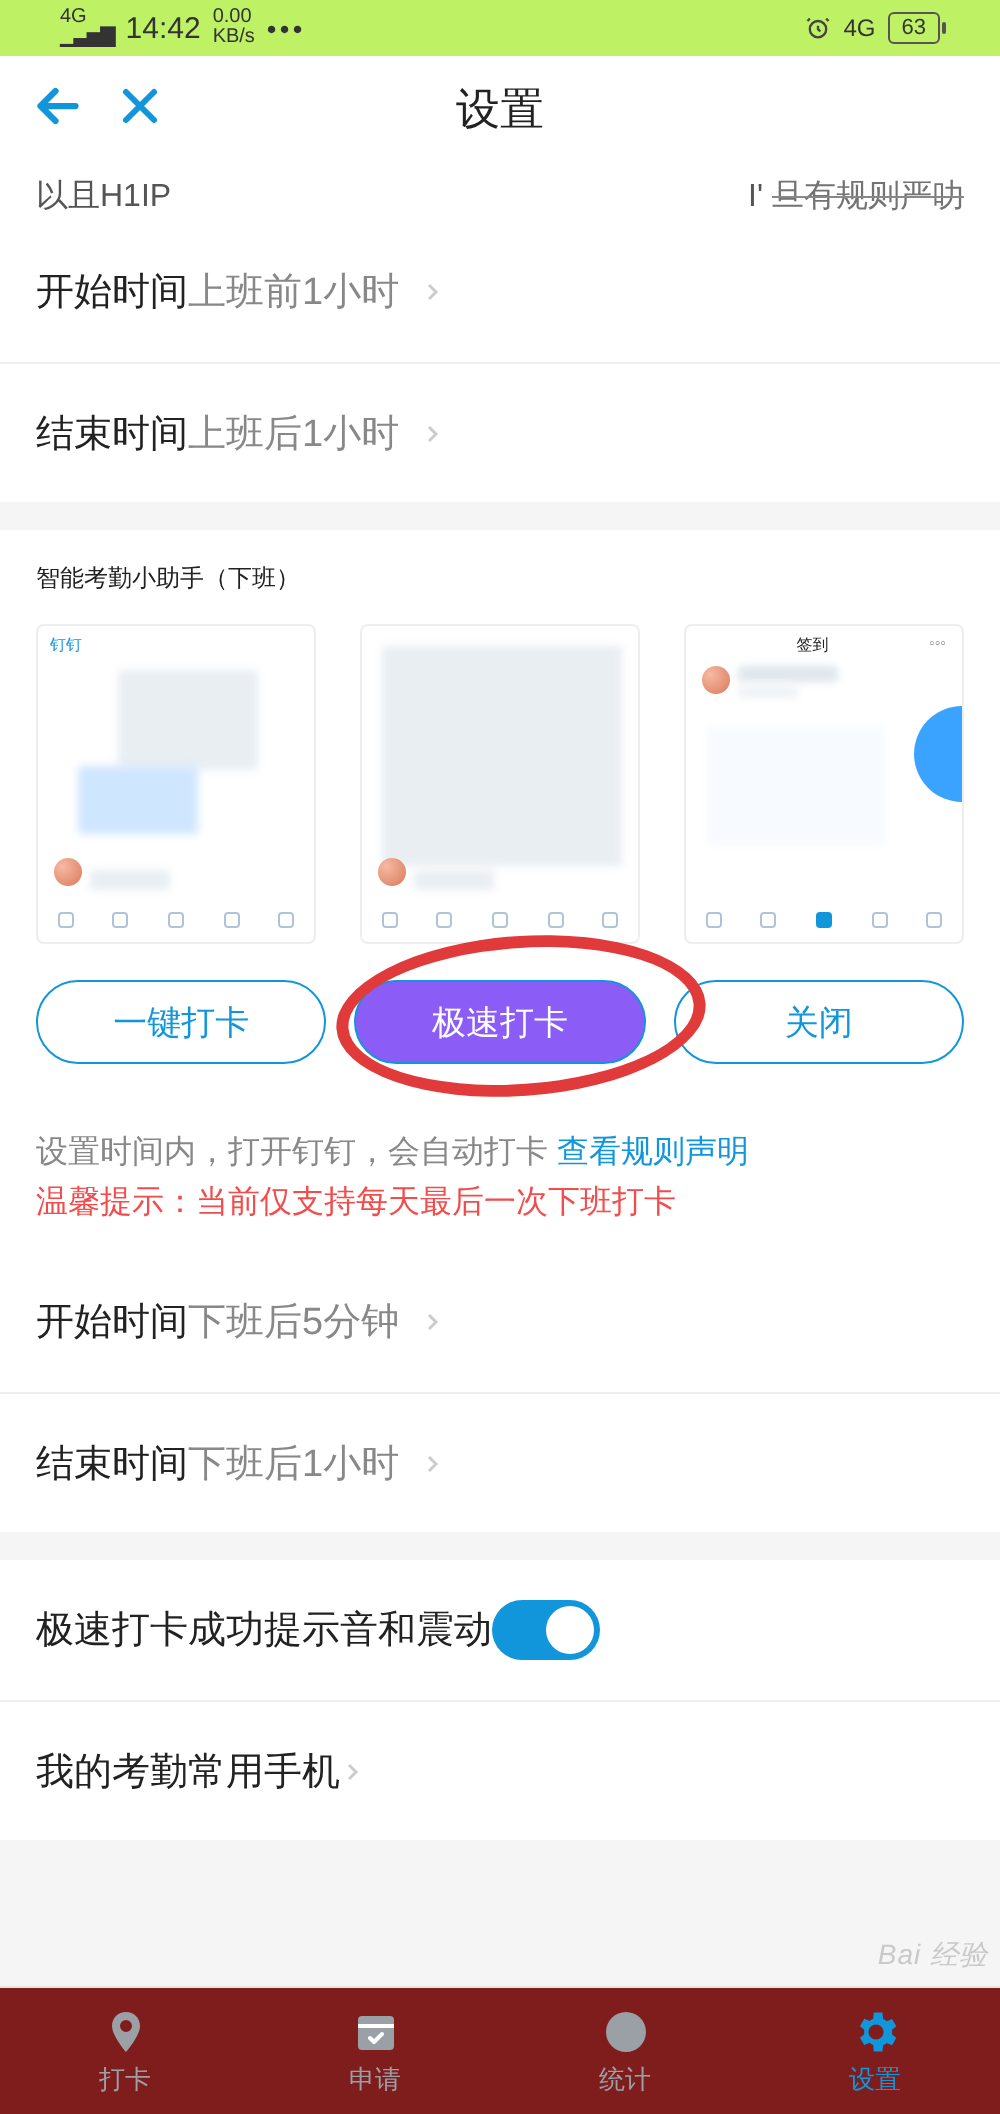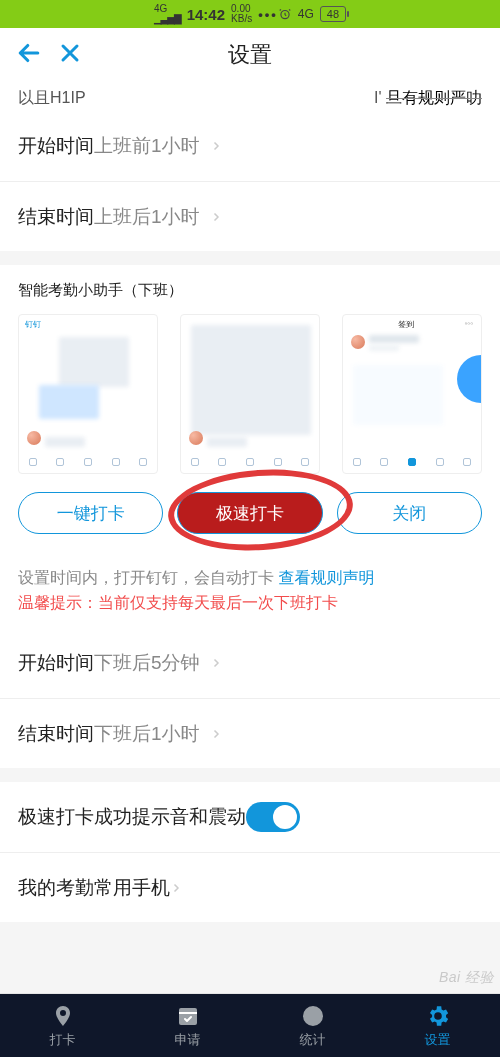"4G" .status-bar { background: #84cc16 -> #bef264; justify-content: center -> space-between; padding: 0 16px -> 0 30px }
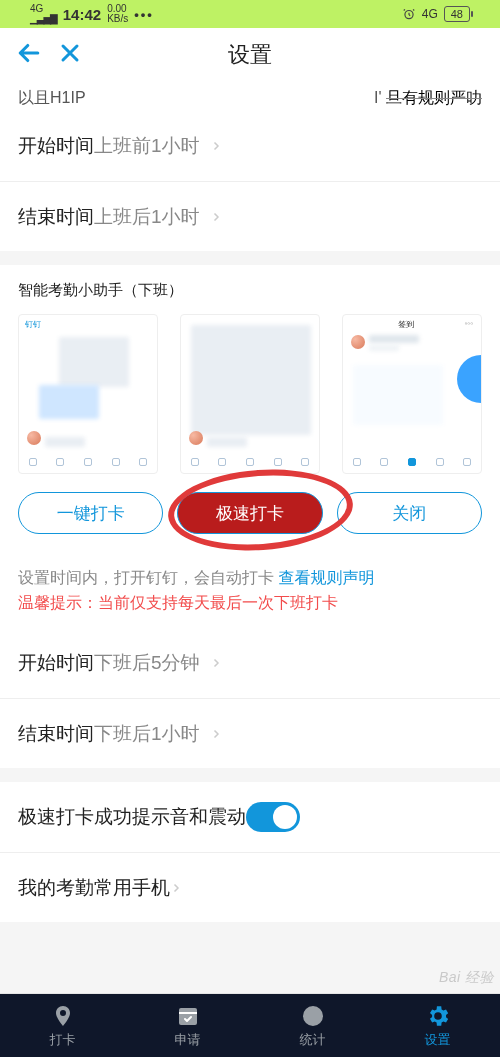"14:42" .sb-time { font-weight: 700 -> 400 }
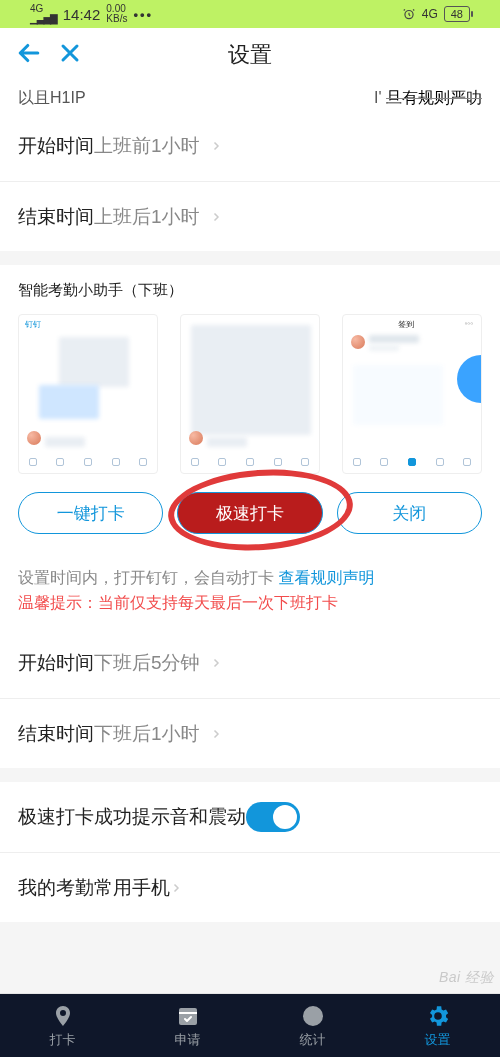"48" span.sb-battery { text: 48 -> 63 }
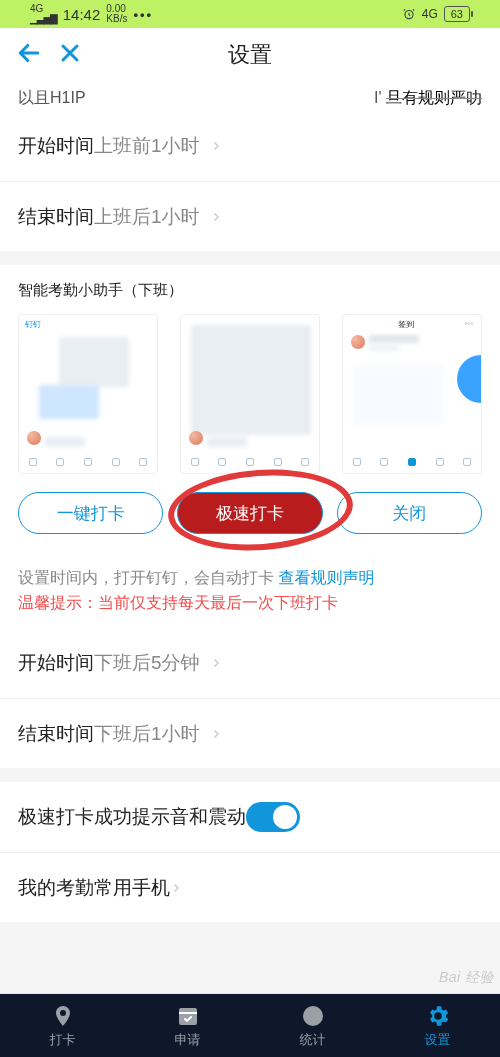"旦有规则严叻" .rule-link { color: #000000 -> #737373 }
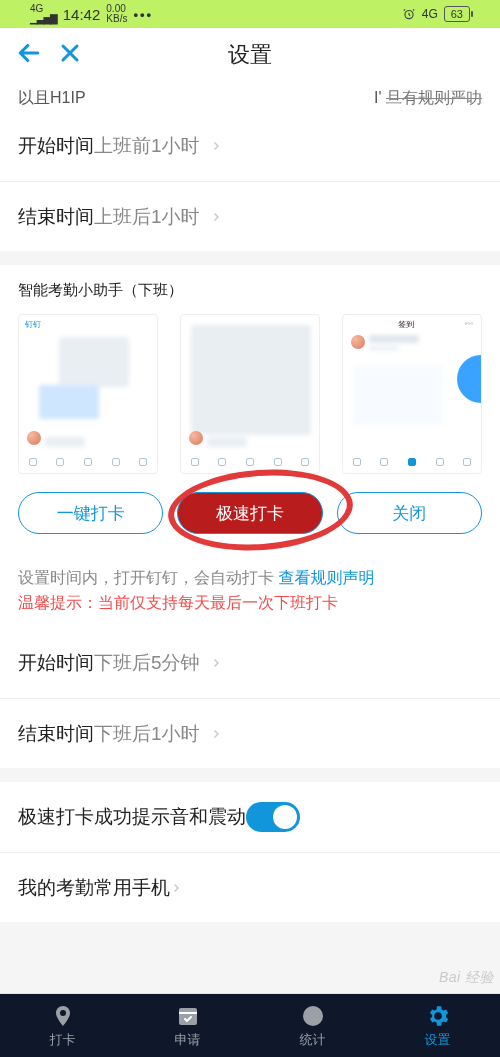"智能考勤小助手（下班）" .assistant-title { font-size: 15px -> 12px }
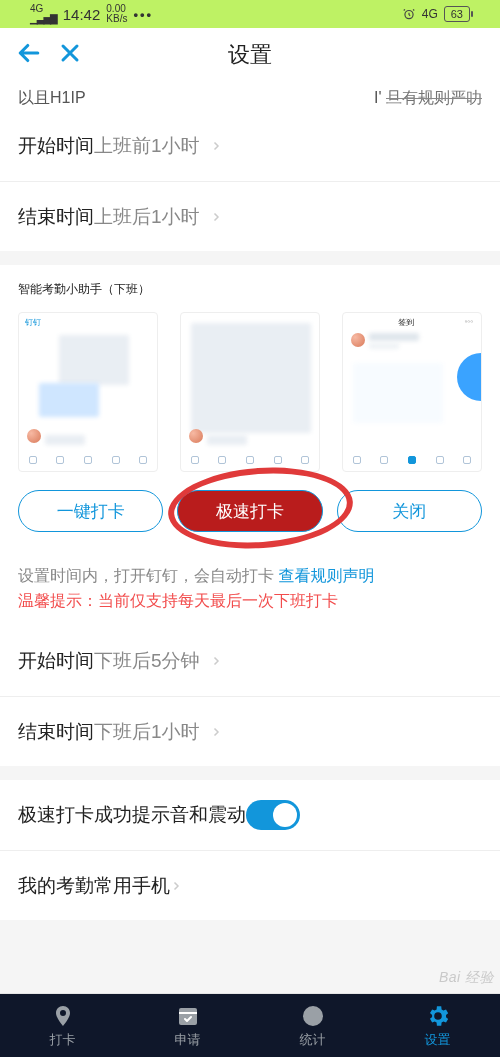"极速打卡" .mode-btn.active { background: #b91c1c -> #8b5cf6 }
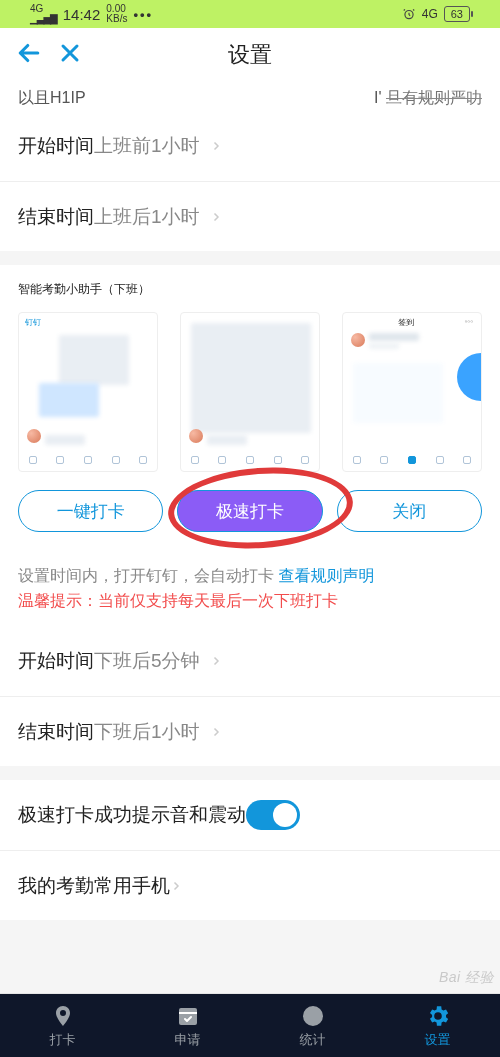"打卡" .bottom-tabs { background: #0f172a -> #7f1d1d }
